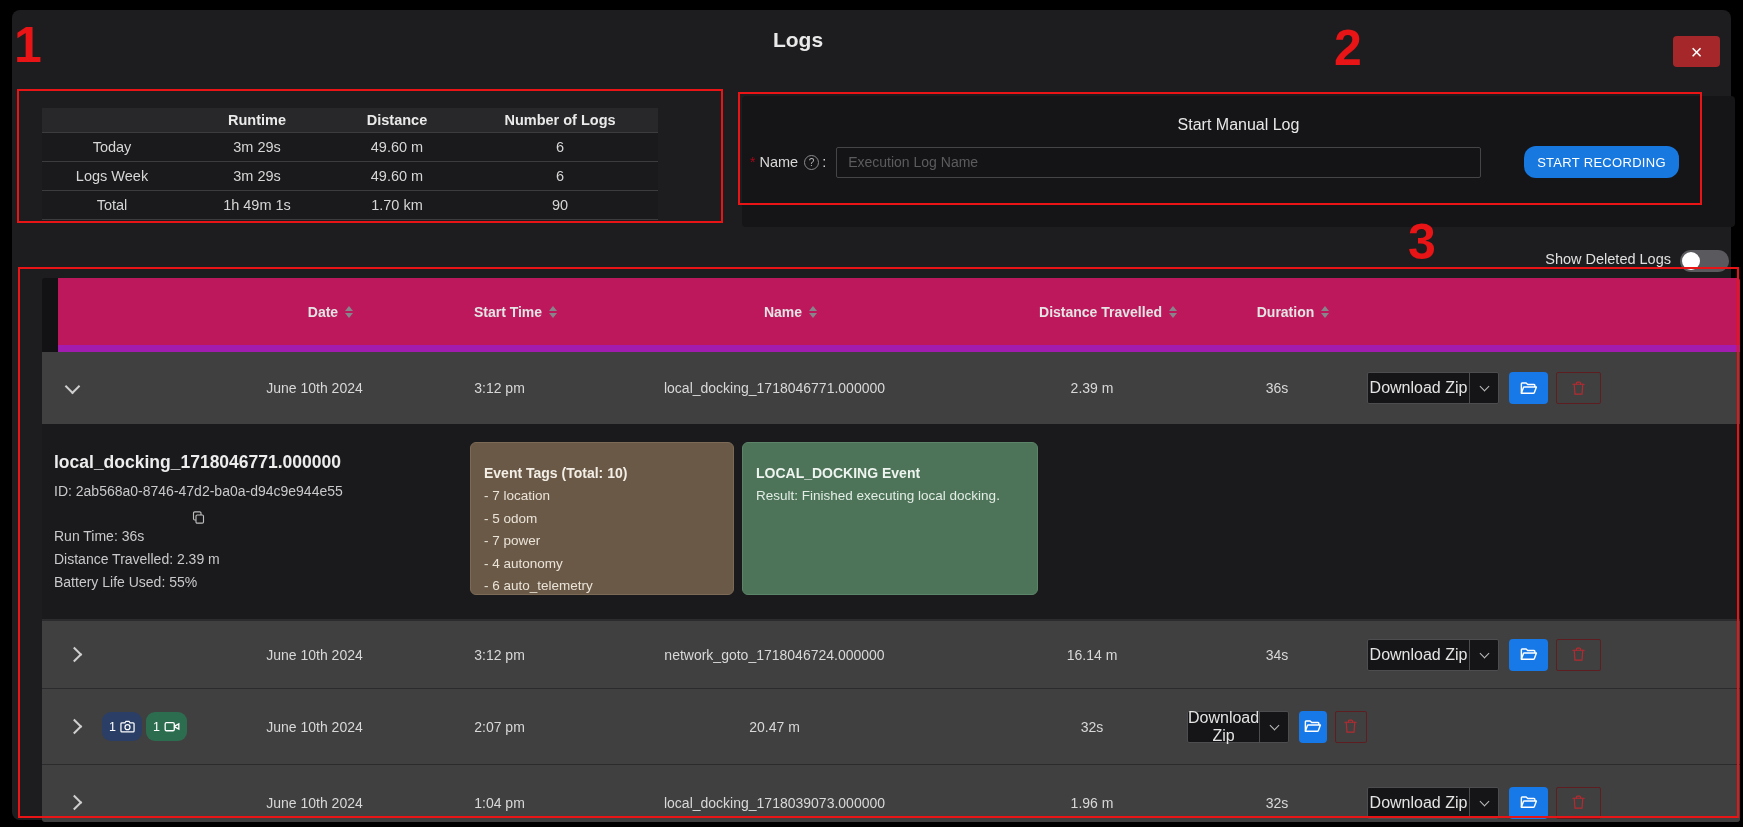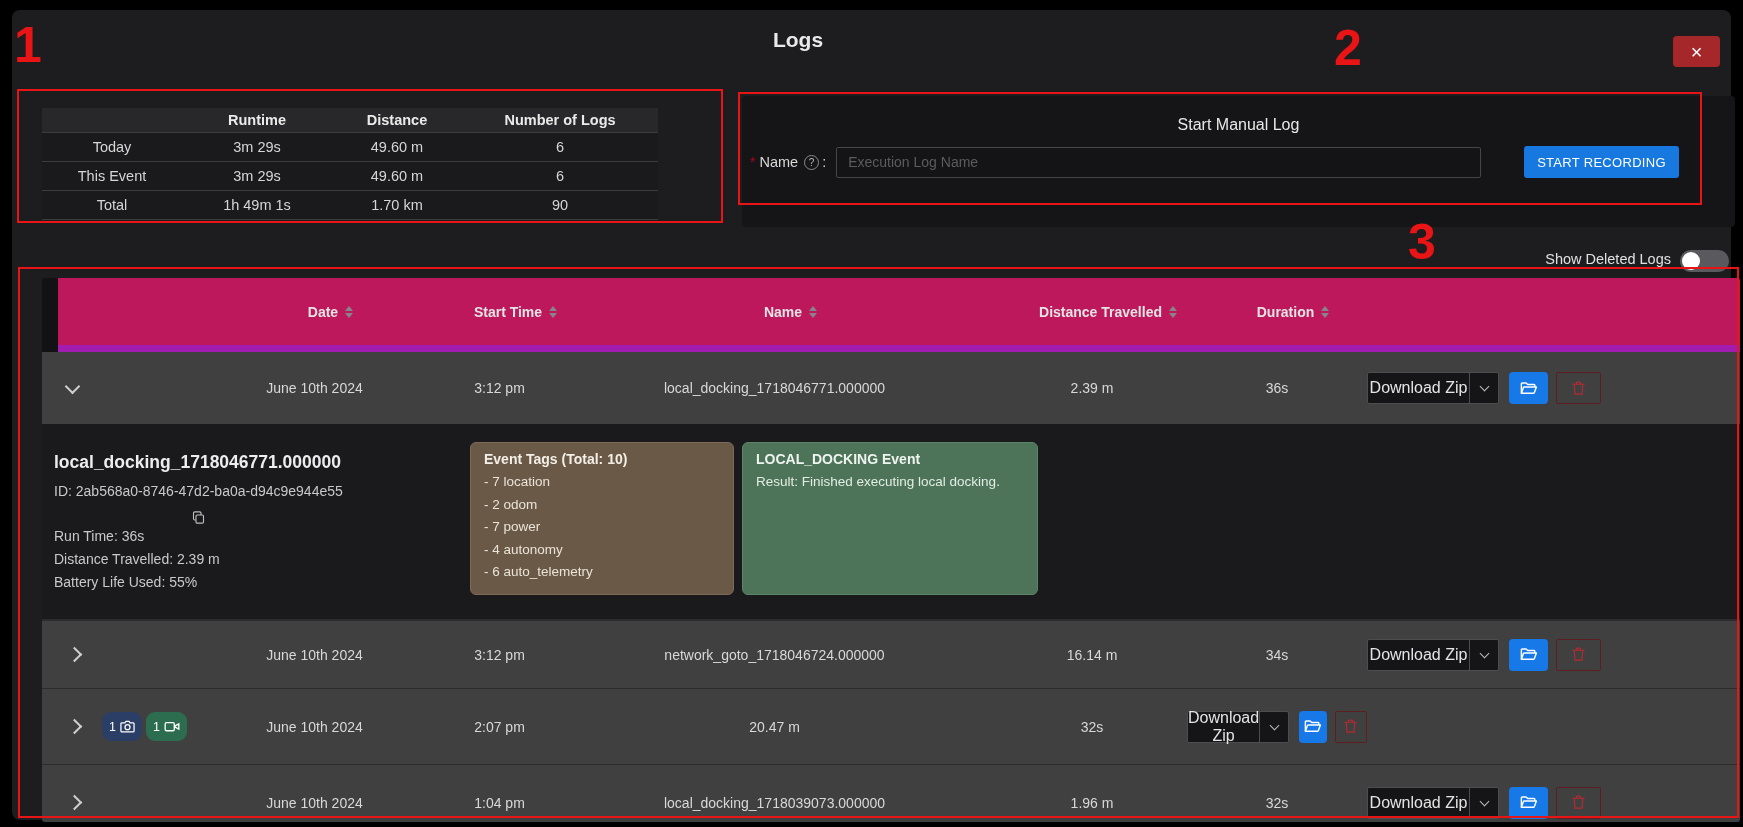"START RECORDING" .rec-btn { border-radius: 3px -> 12px }
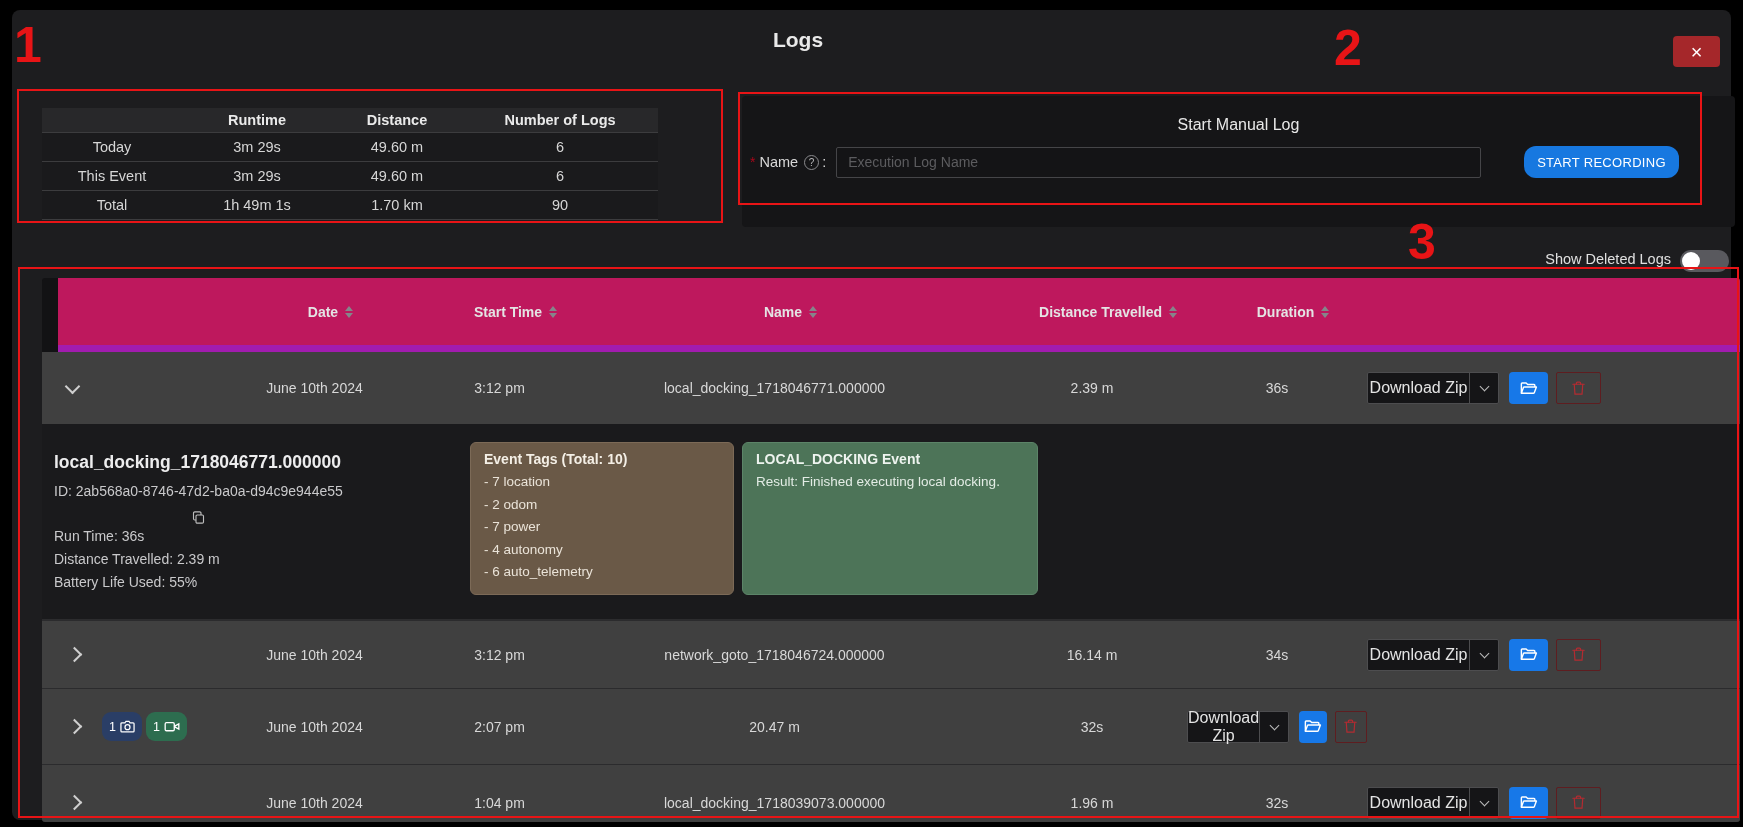"This Event" div { text: This Event -> Logs Week }
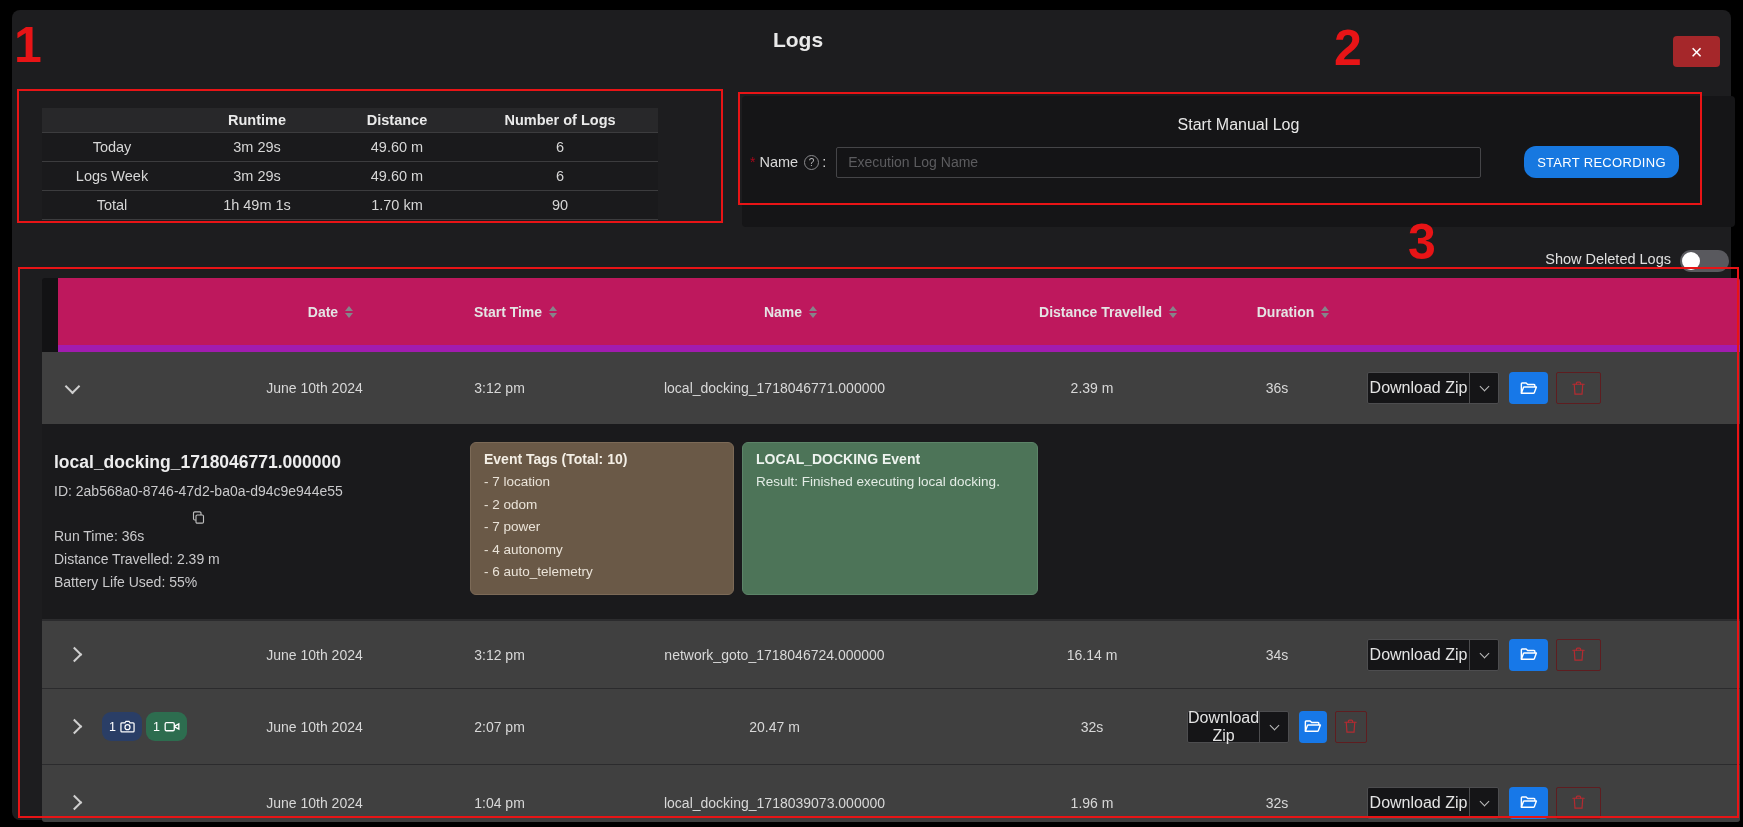"Event Tags (Total: 10)" .card { padding: 8px 13px -> 22px 13px }
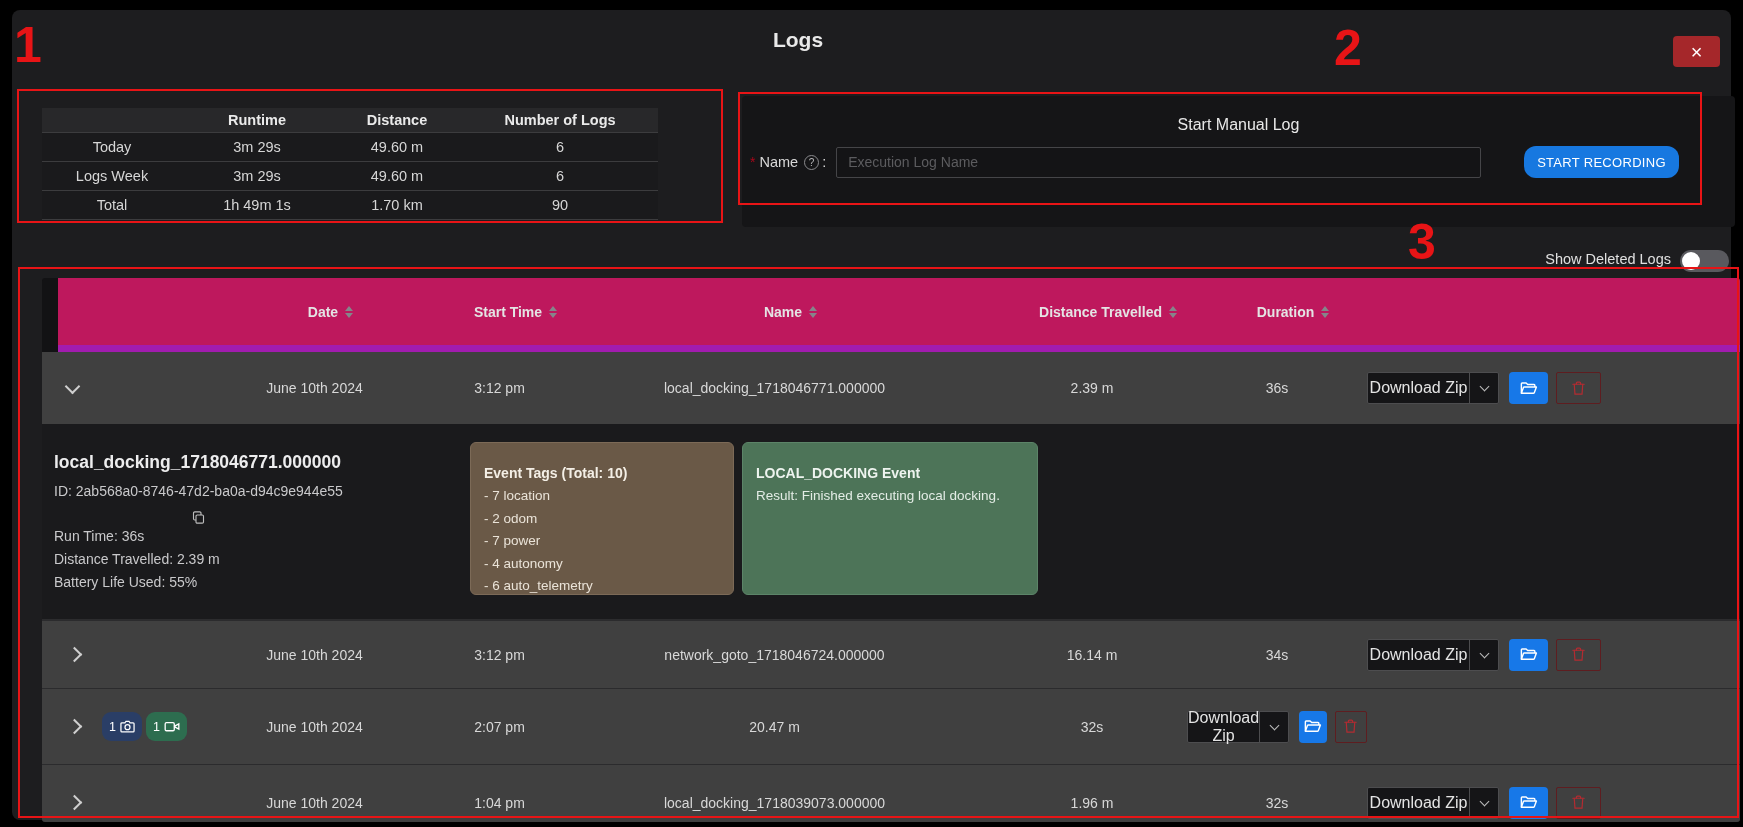"- 2 odom" div { text: 2 -> 5 }
